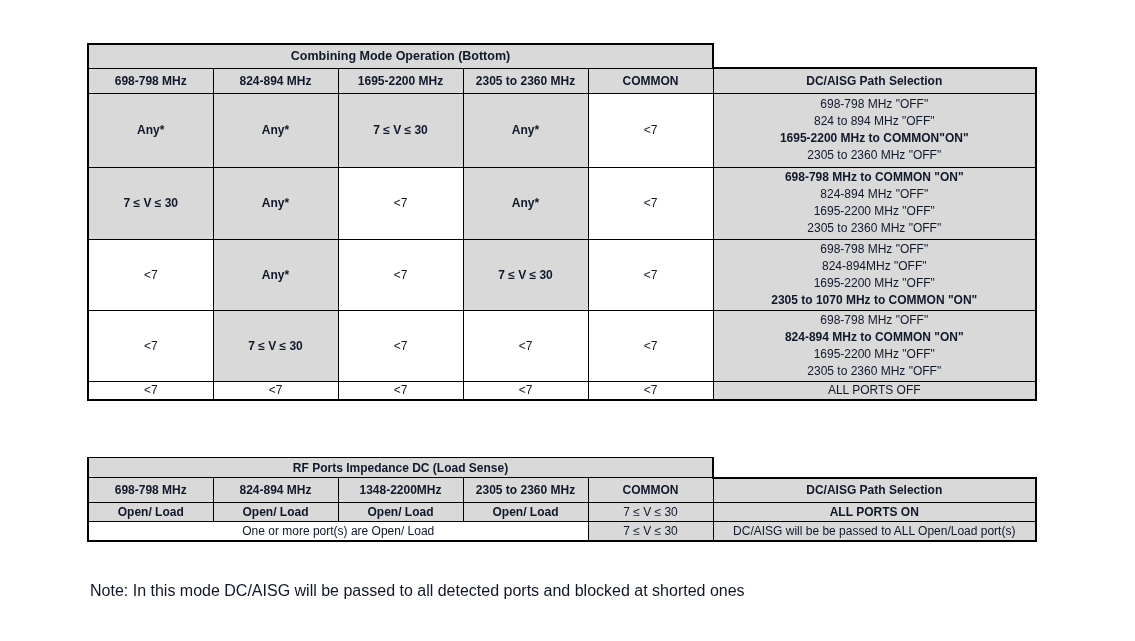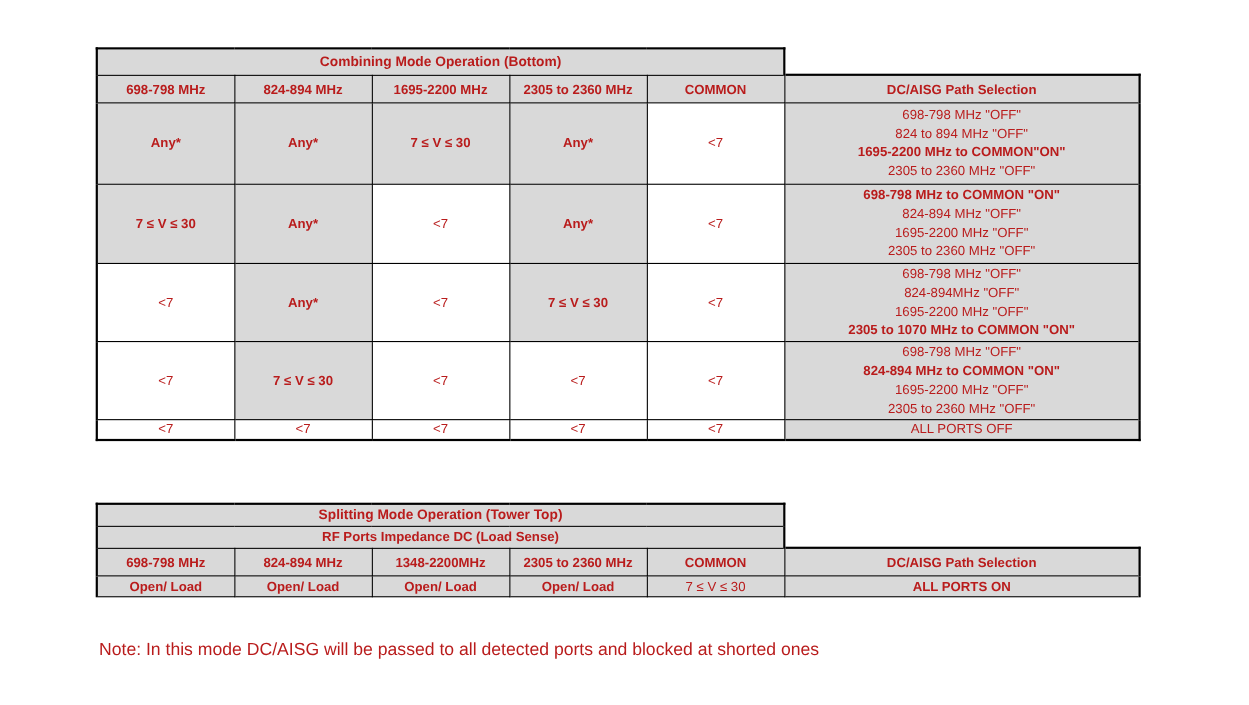"Combining Mode Operation (Bottom)" .page { color: #b91c1c -> #0f172a }
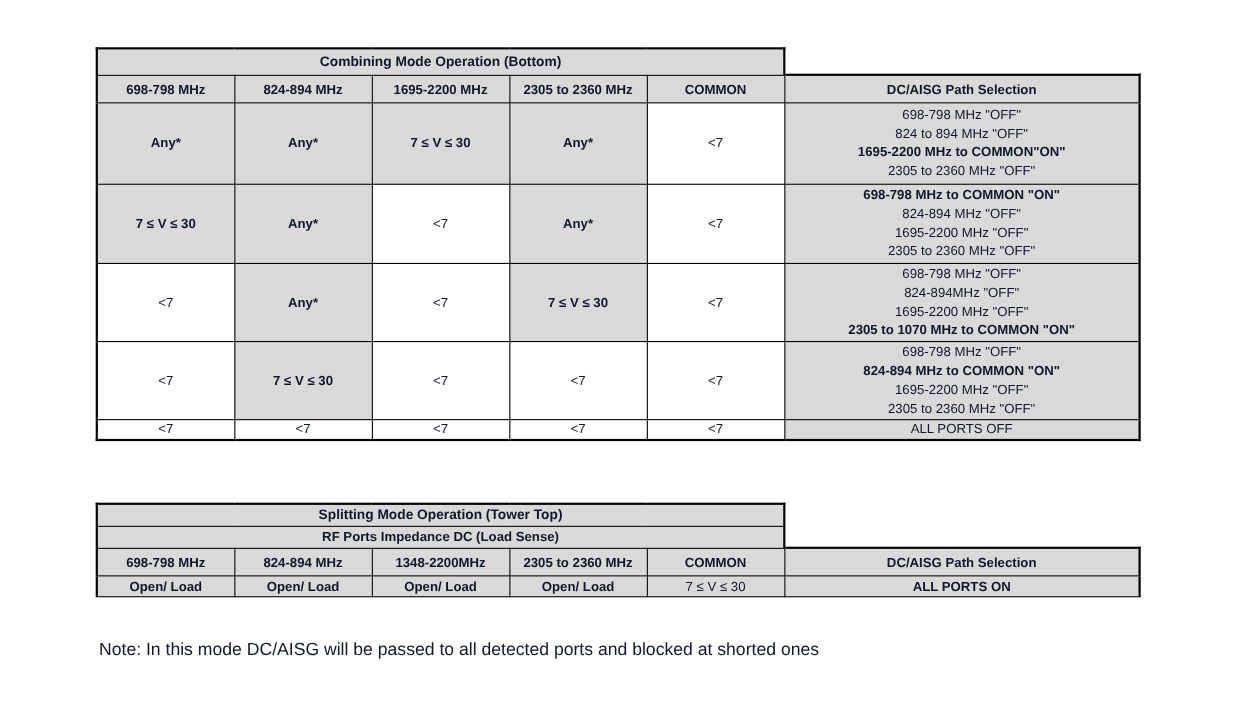"Splitting Mode Operation (Tower Top)" tr { html: <tr> <td>Splitting Mode Operation (Tower Top)</td> <td></td> </tr> -> none }
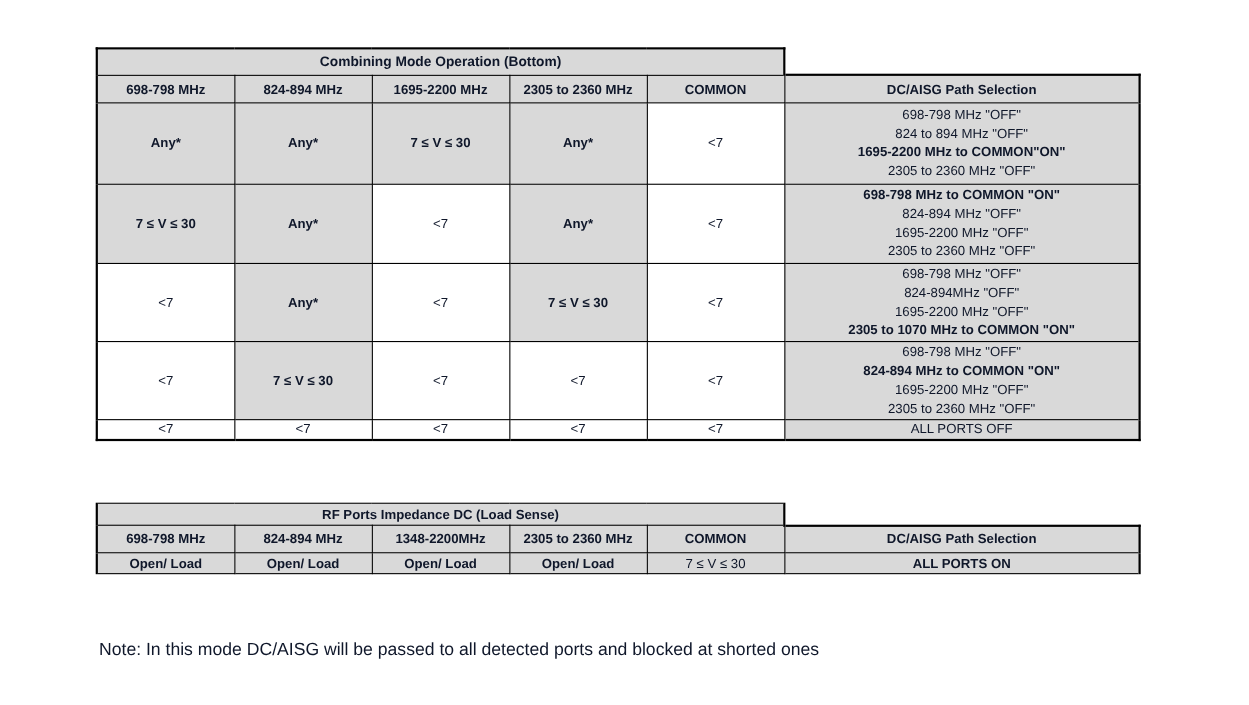"One or more port(s) are" tr { html: none -> <tr> <td>One or more port(s) are Open/ Load</td> <td>7 ≤ V ≤ 30</td> <td>DC/AISG will be be passed to ALL Open/Load port(s)</td> </tr> }
